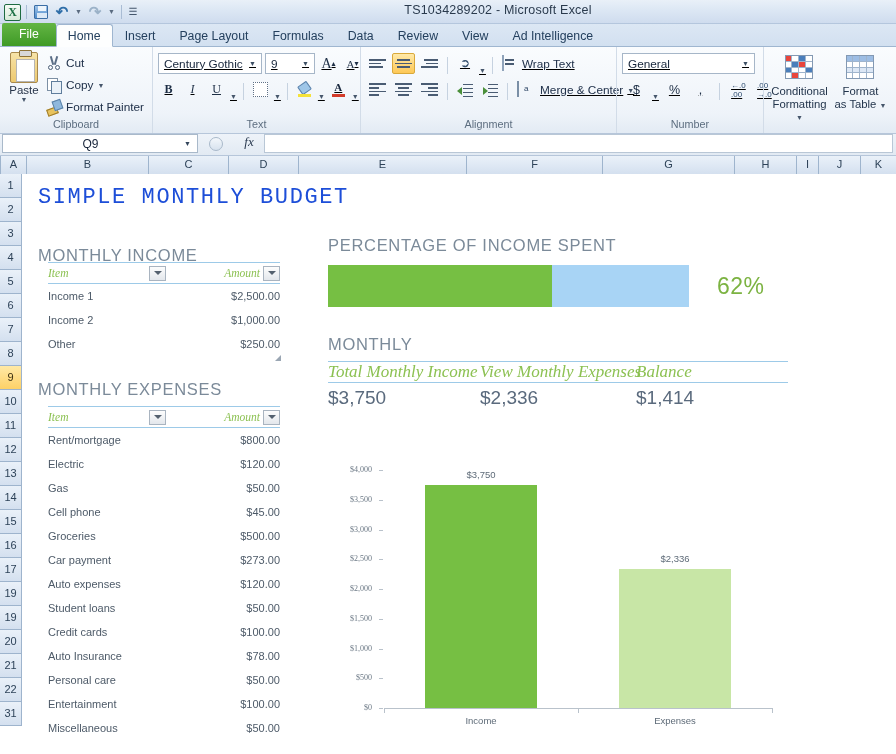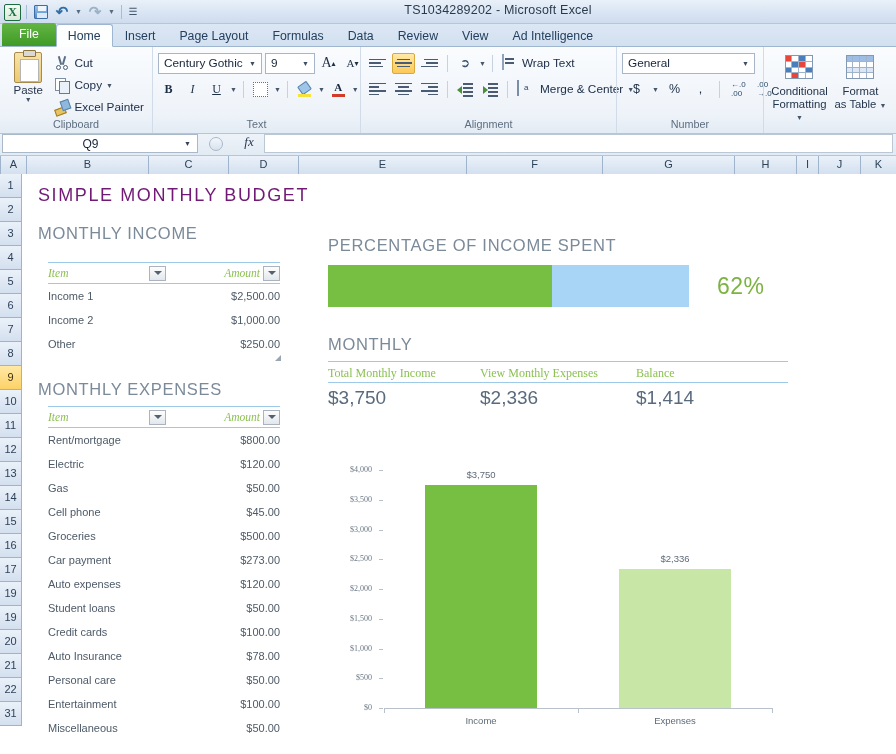"Century Gothic" .row { align-items: center -> flex-end; text-decoration: none -> underline }
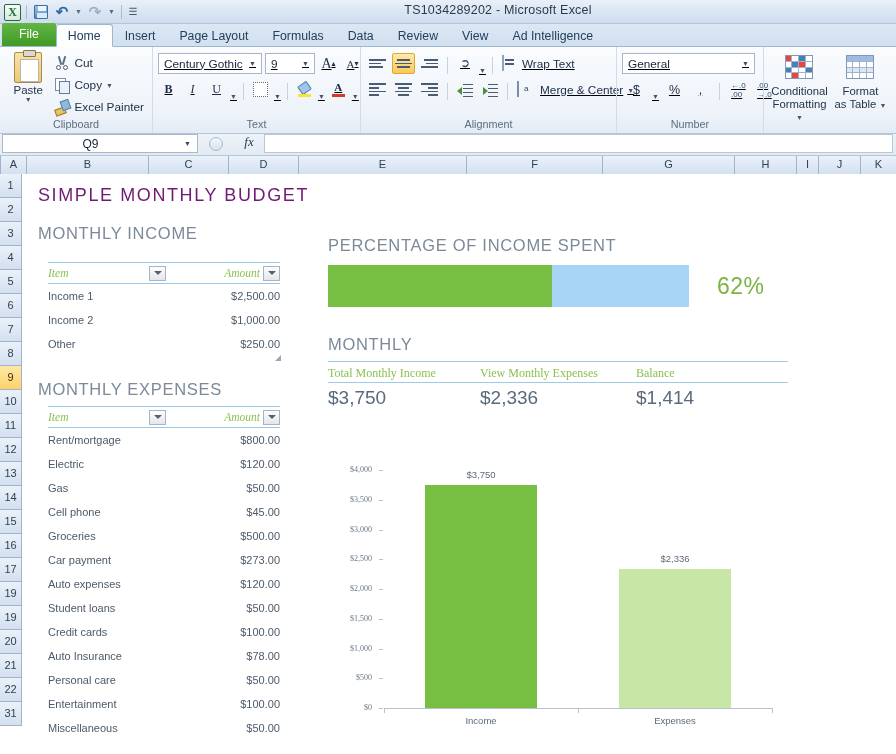"Excel Painter" span { text: Excel -> Format }
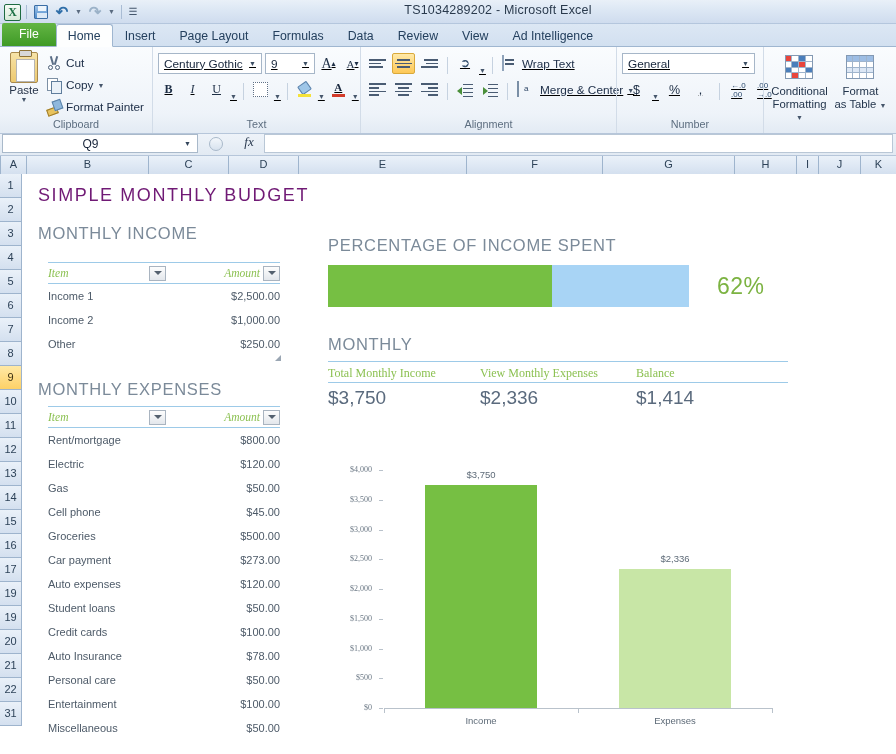"SIMPLE MONTHLY BUDGET" .doc-title { color: #701a75 -> #1d4ed8; font-family: none -> Liberation Mono, monospace; font-size: 18px -> 22px }
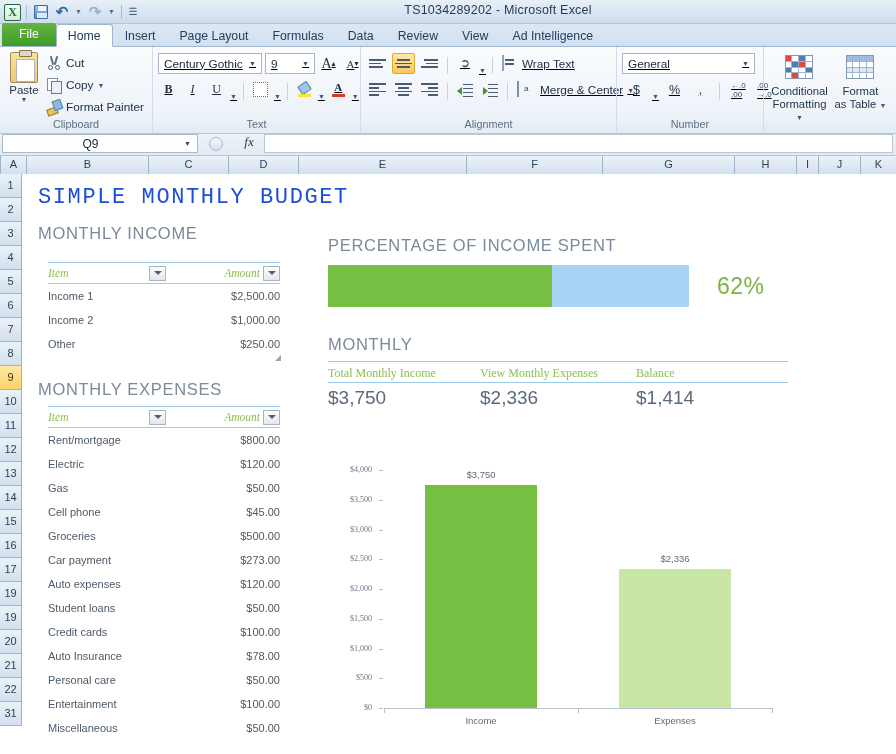"MONTHLY INCOME" div.sec-head { top: 50px -> 72px }
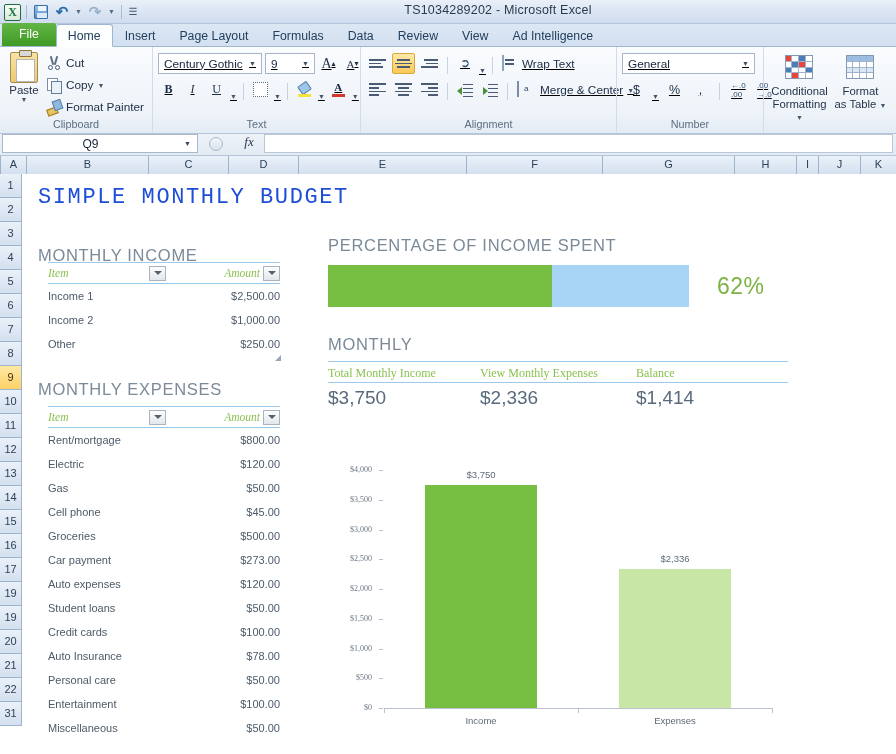"Total Monthly Income" .sum-h { font-size: 12px -> 17px; font-style: none -> italic }
